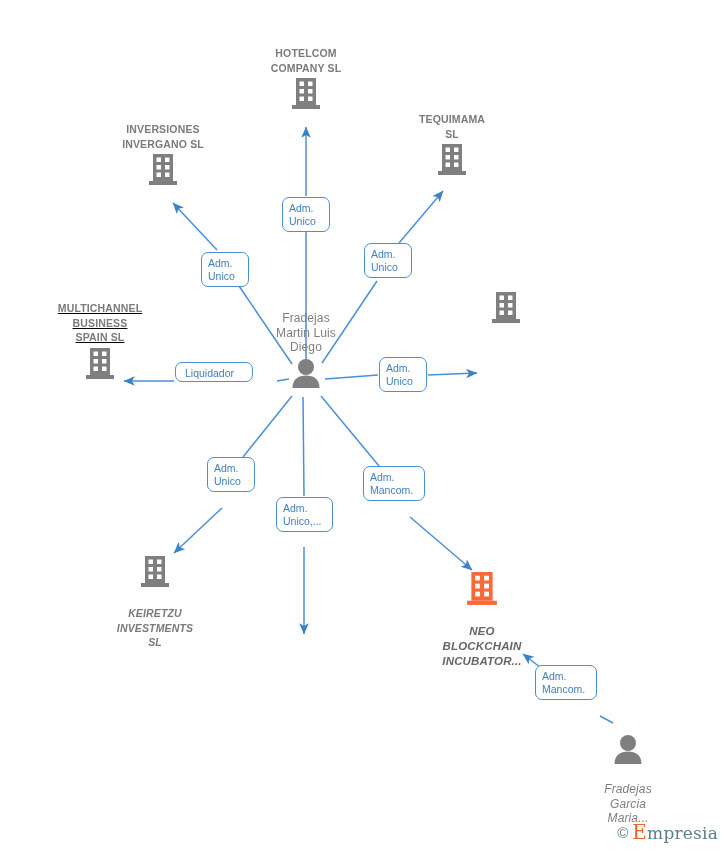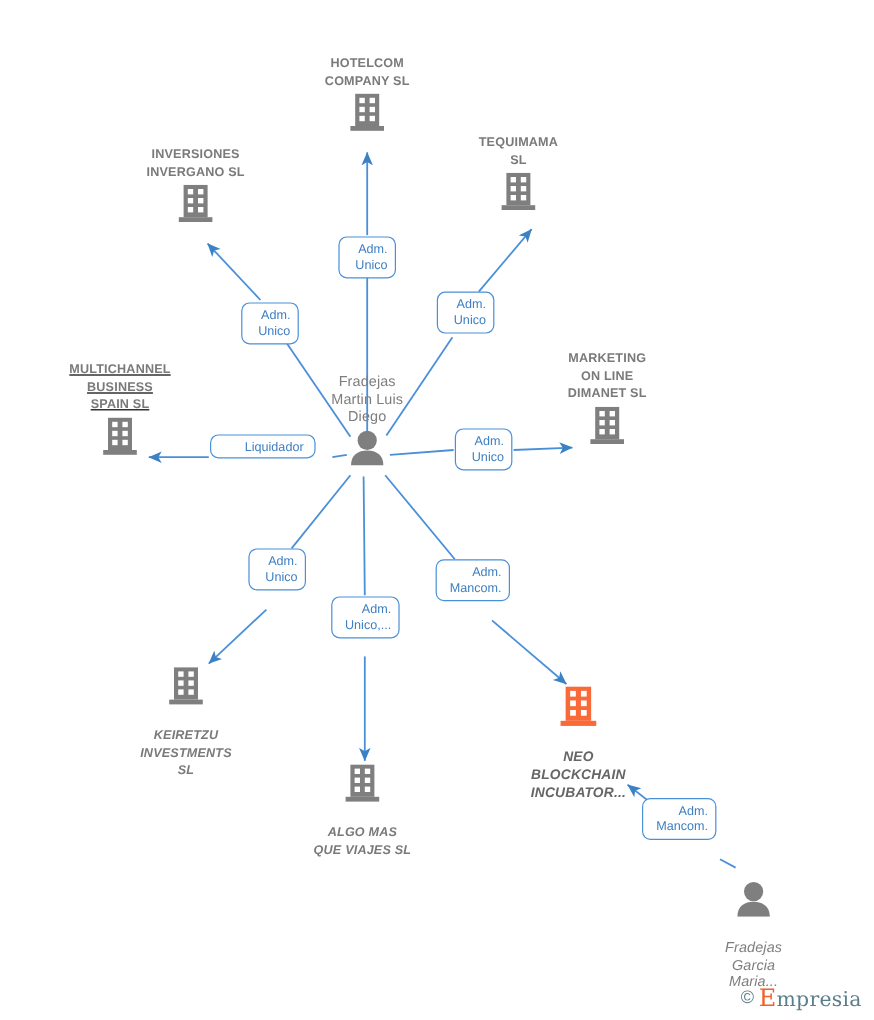"TEQUIMAMA" div.node { left: 432px -> 452px }
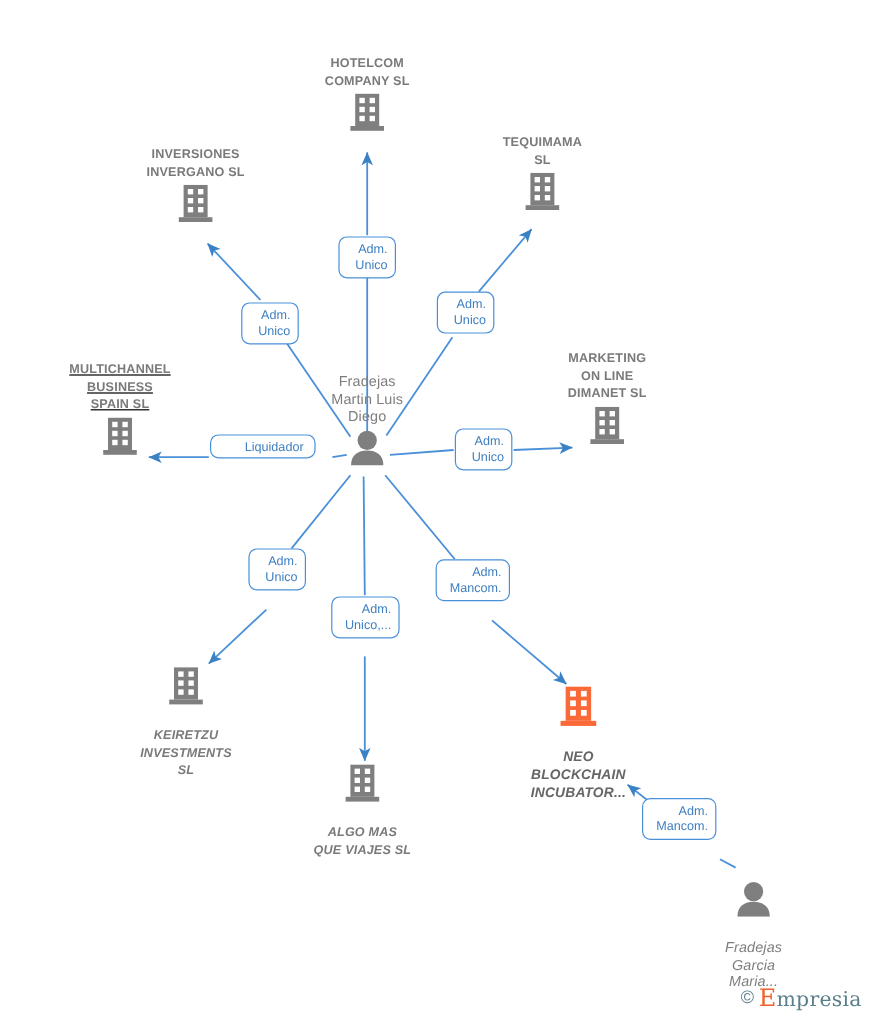"Adm." .elabel { text-align: right -> left }
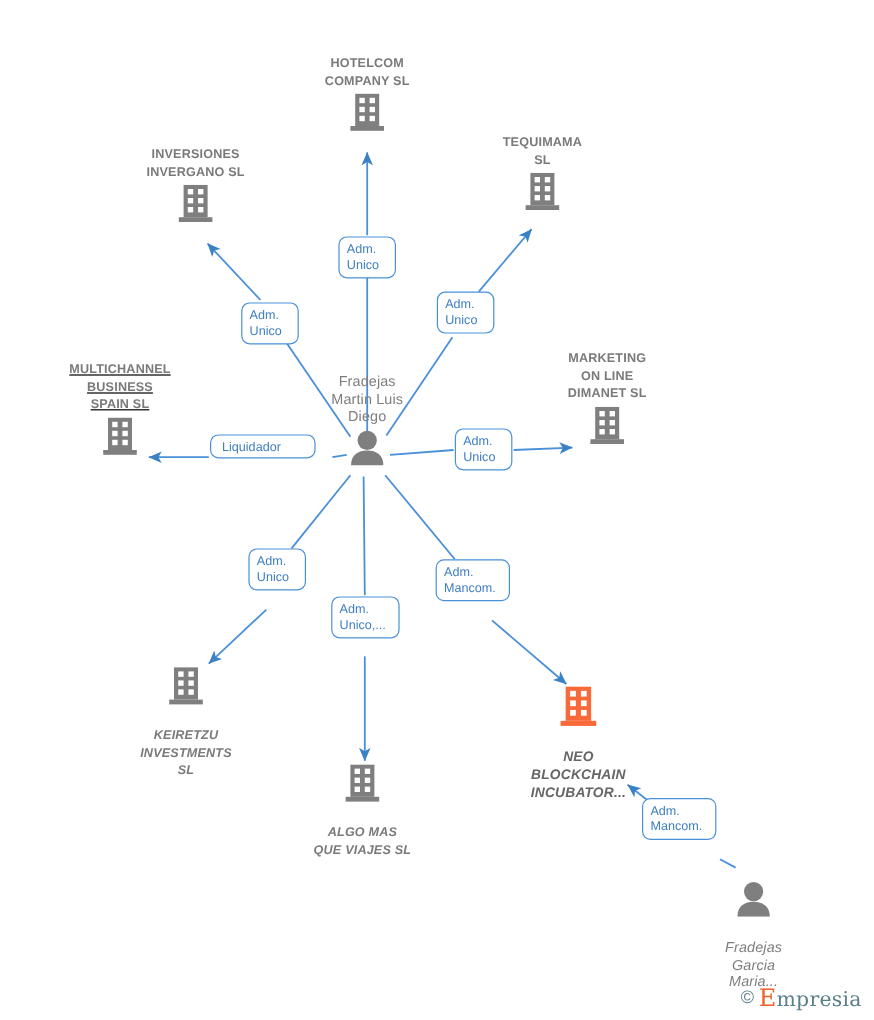"MARKETING" span.caption { html: <span>MARKETING ON LINE DIMANET SL</span> -> none }
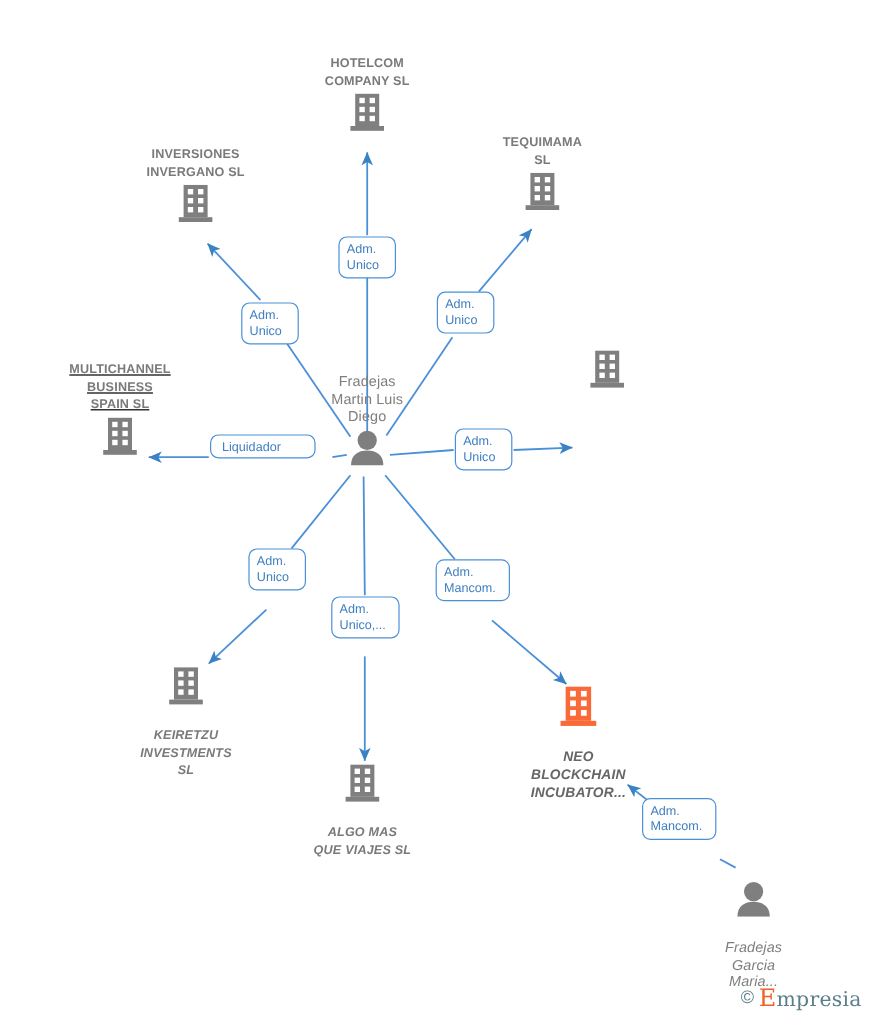"Liquidador" div.elabel { width: 88px -> 78px }
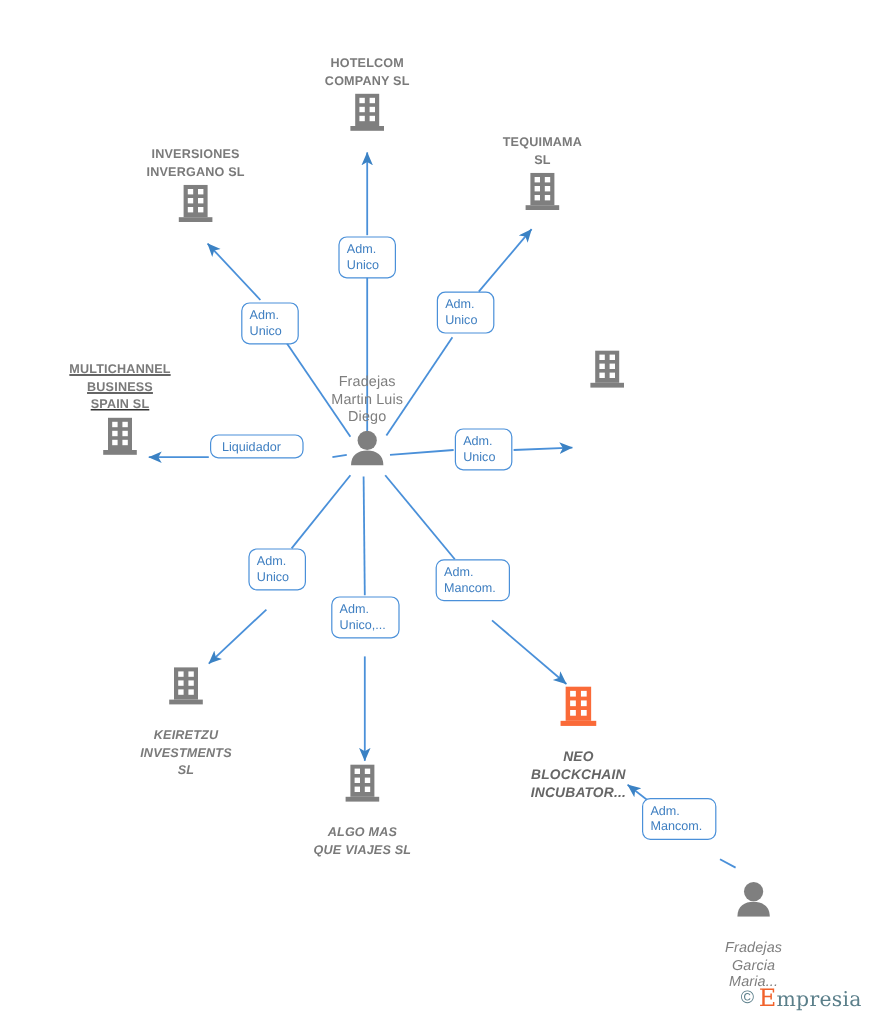"ALGO MAS" div.node { html: <div> <span> <svg> <g> <rect></rect> <rect></rect> </g> <g> <rect></rect> <rect></rect> <rect></rect> <rect></rect> <rect></rect> <rect></rect> </g> </svg> </span> <span>ALGO MAS QUE VIAJES SL</span> </div> -> none }
